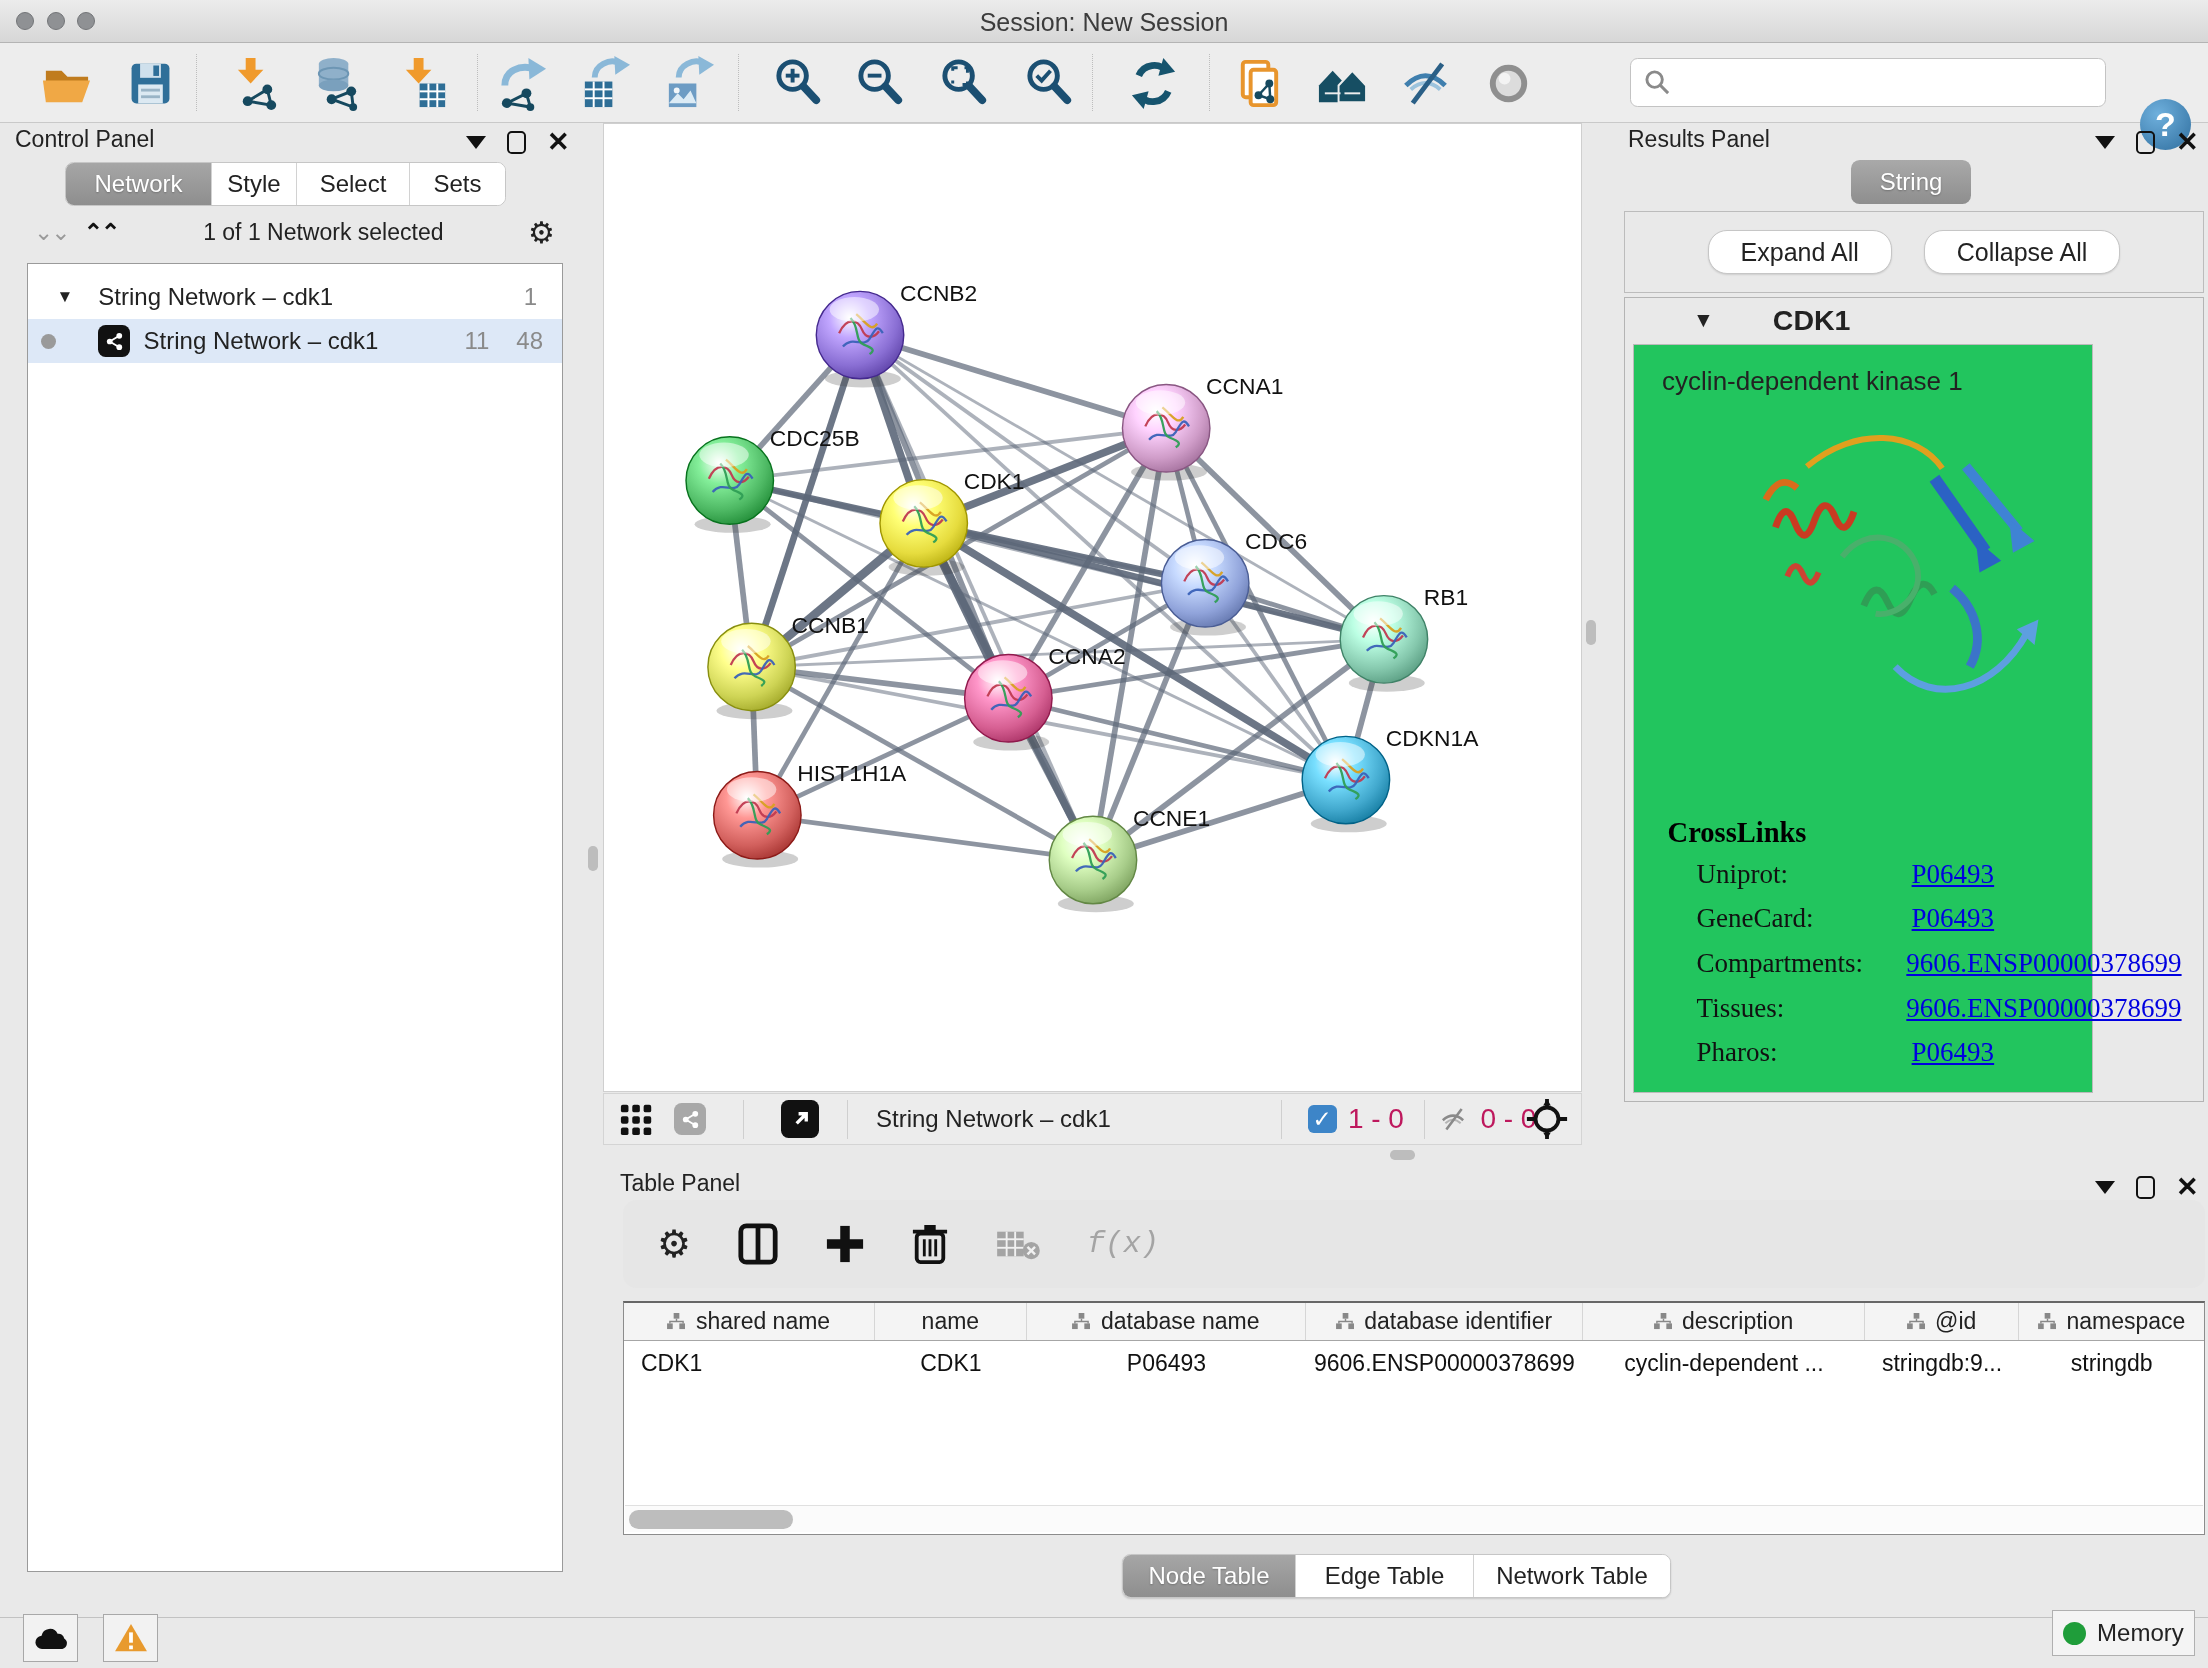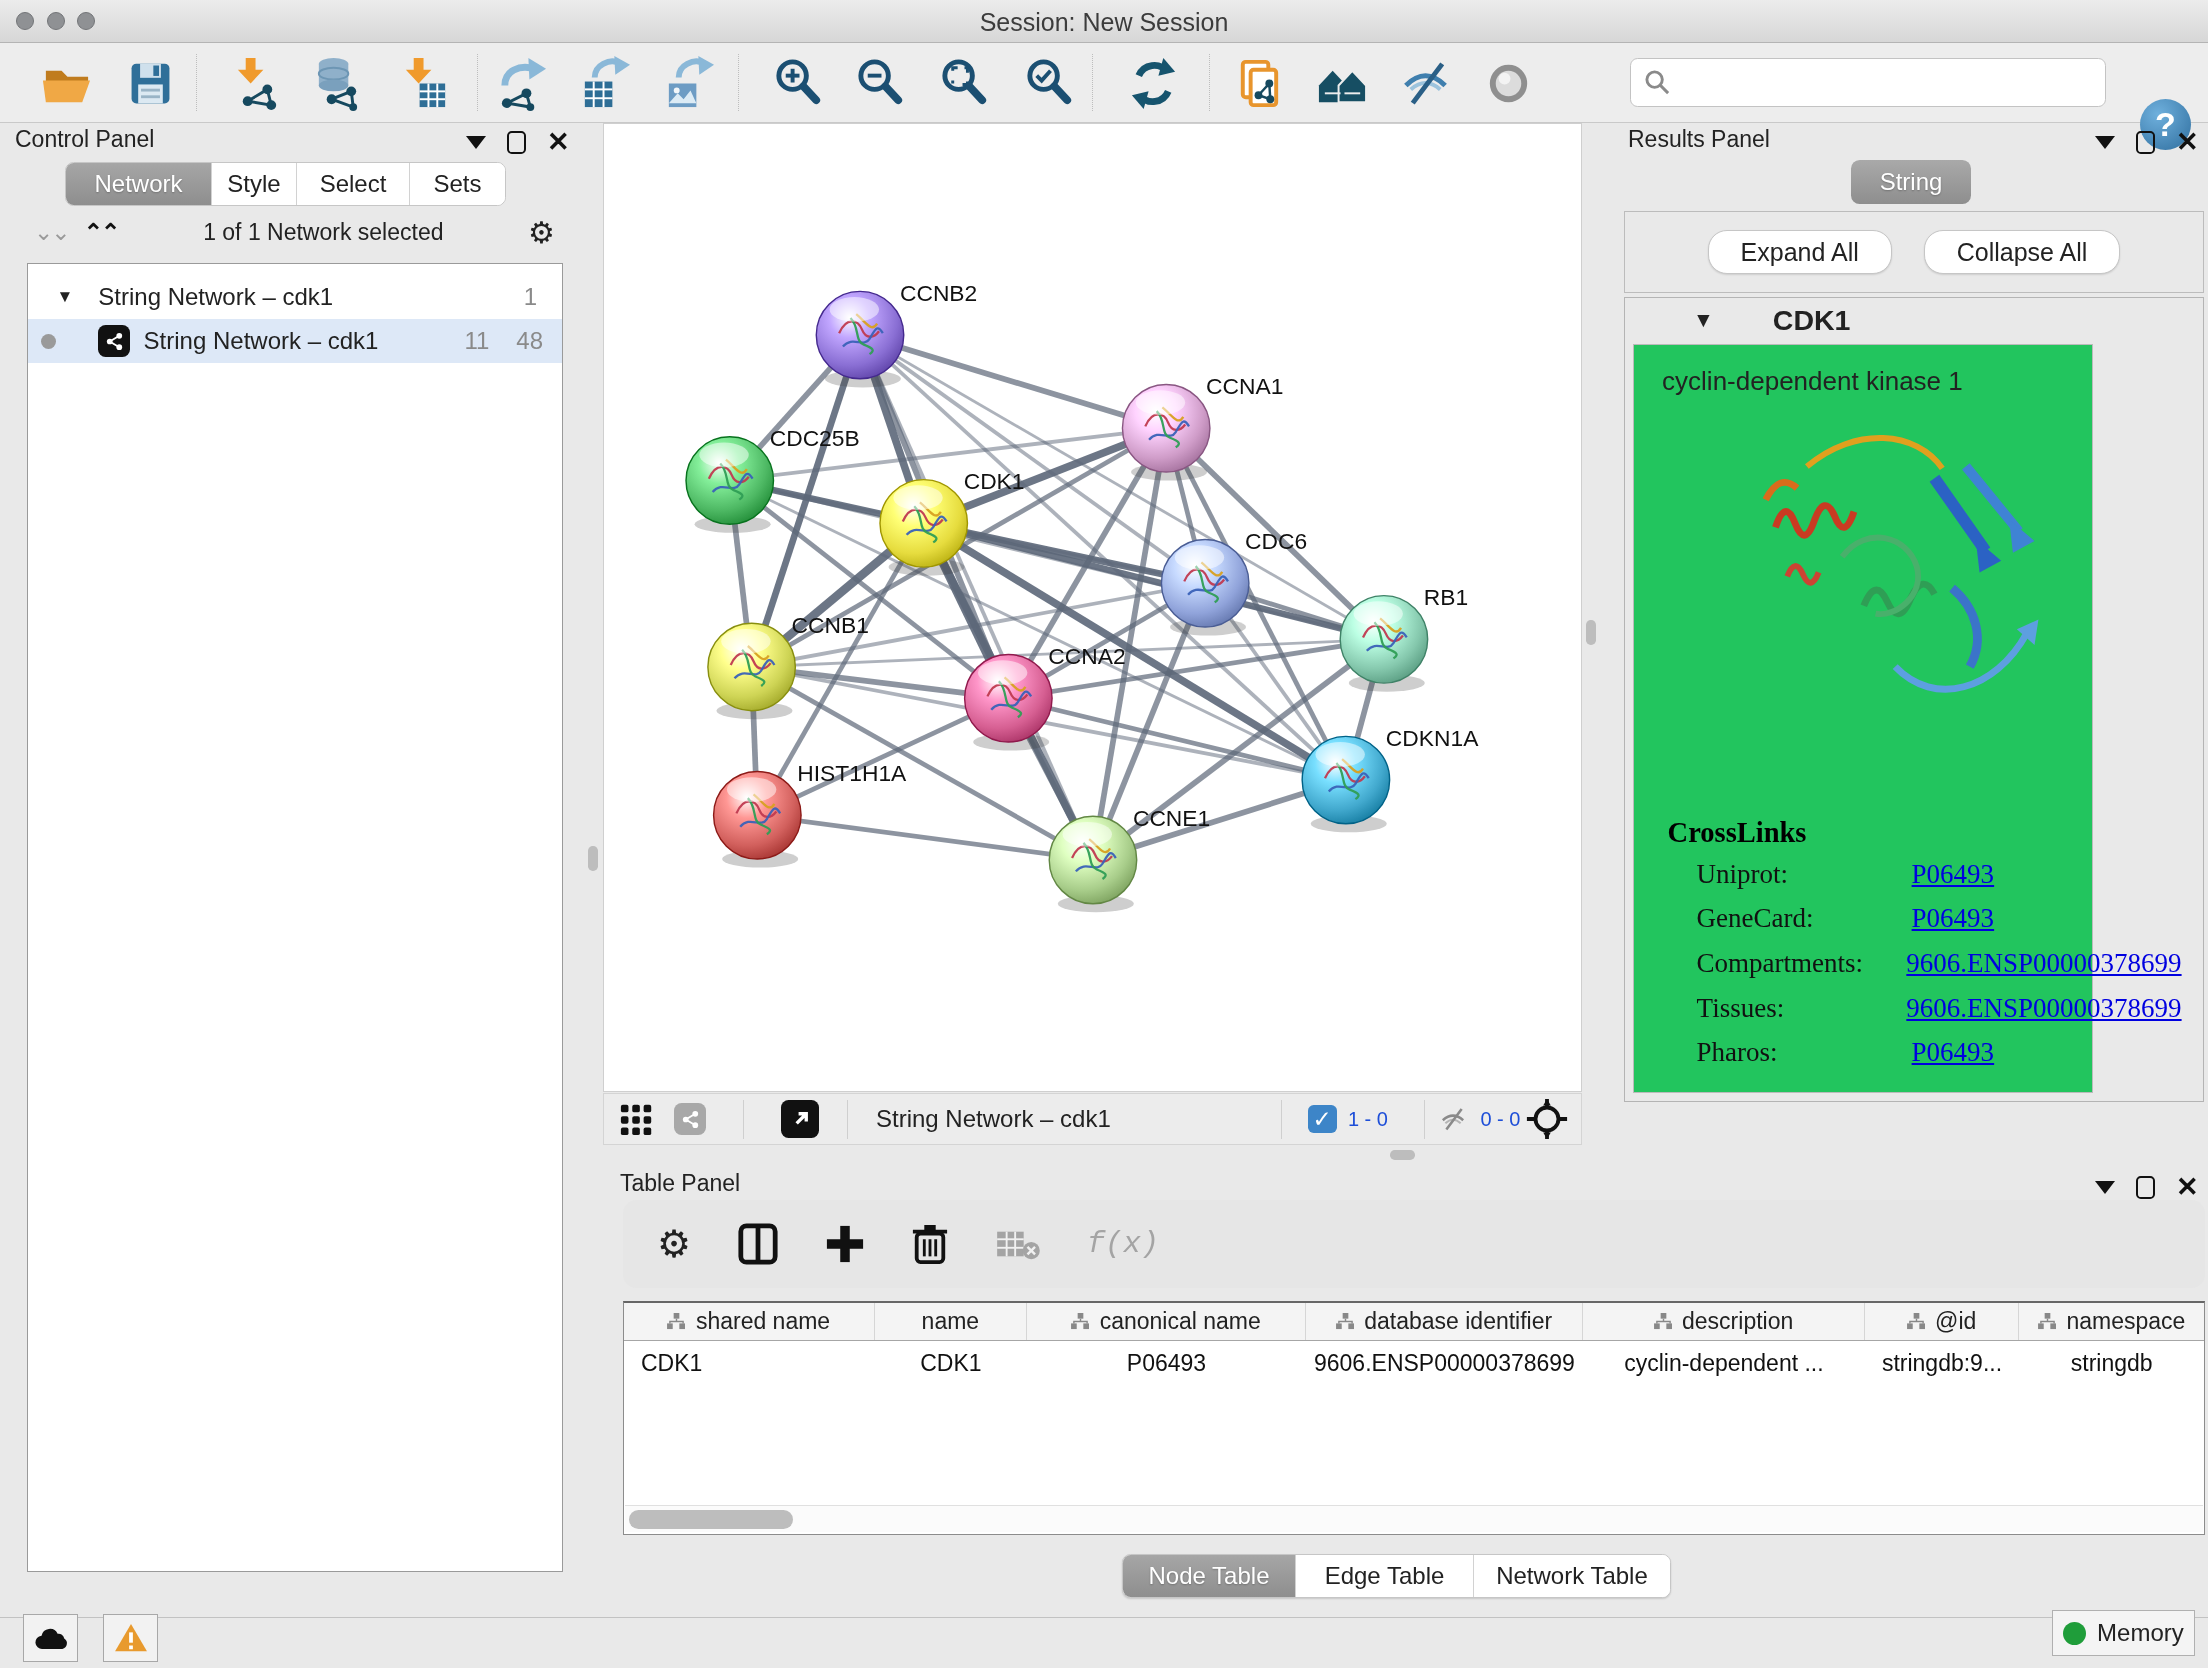"1 - 0" .cf-num { color: #1d4ed8 -> #be185d; font-size: 20px -> 28px }
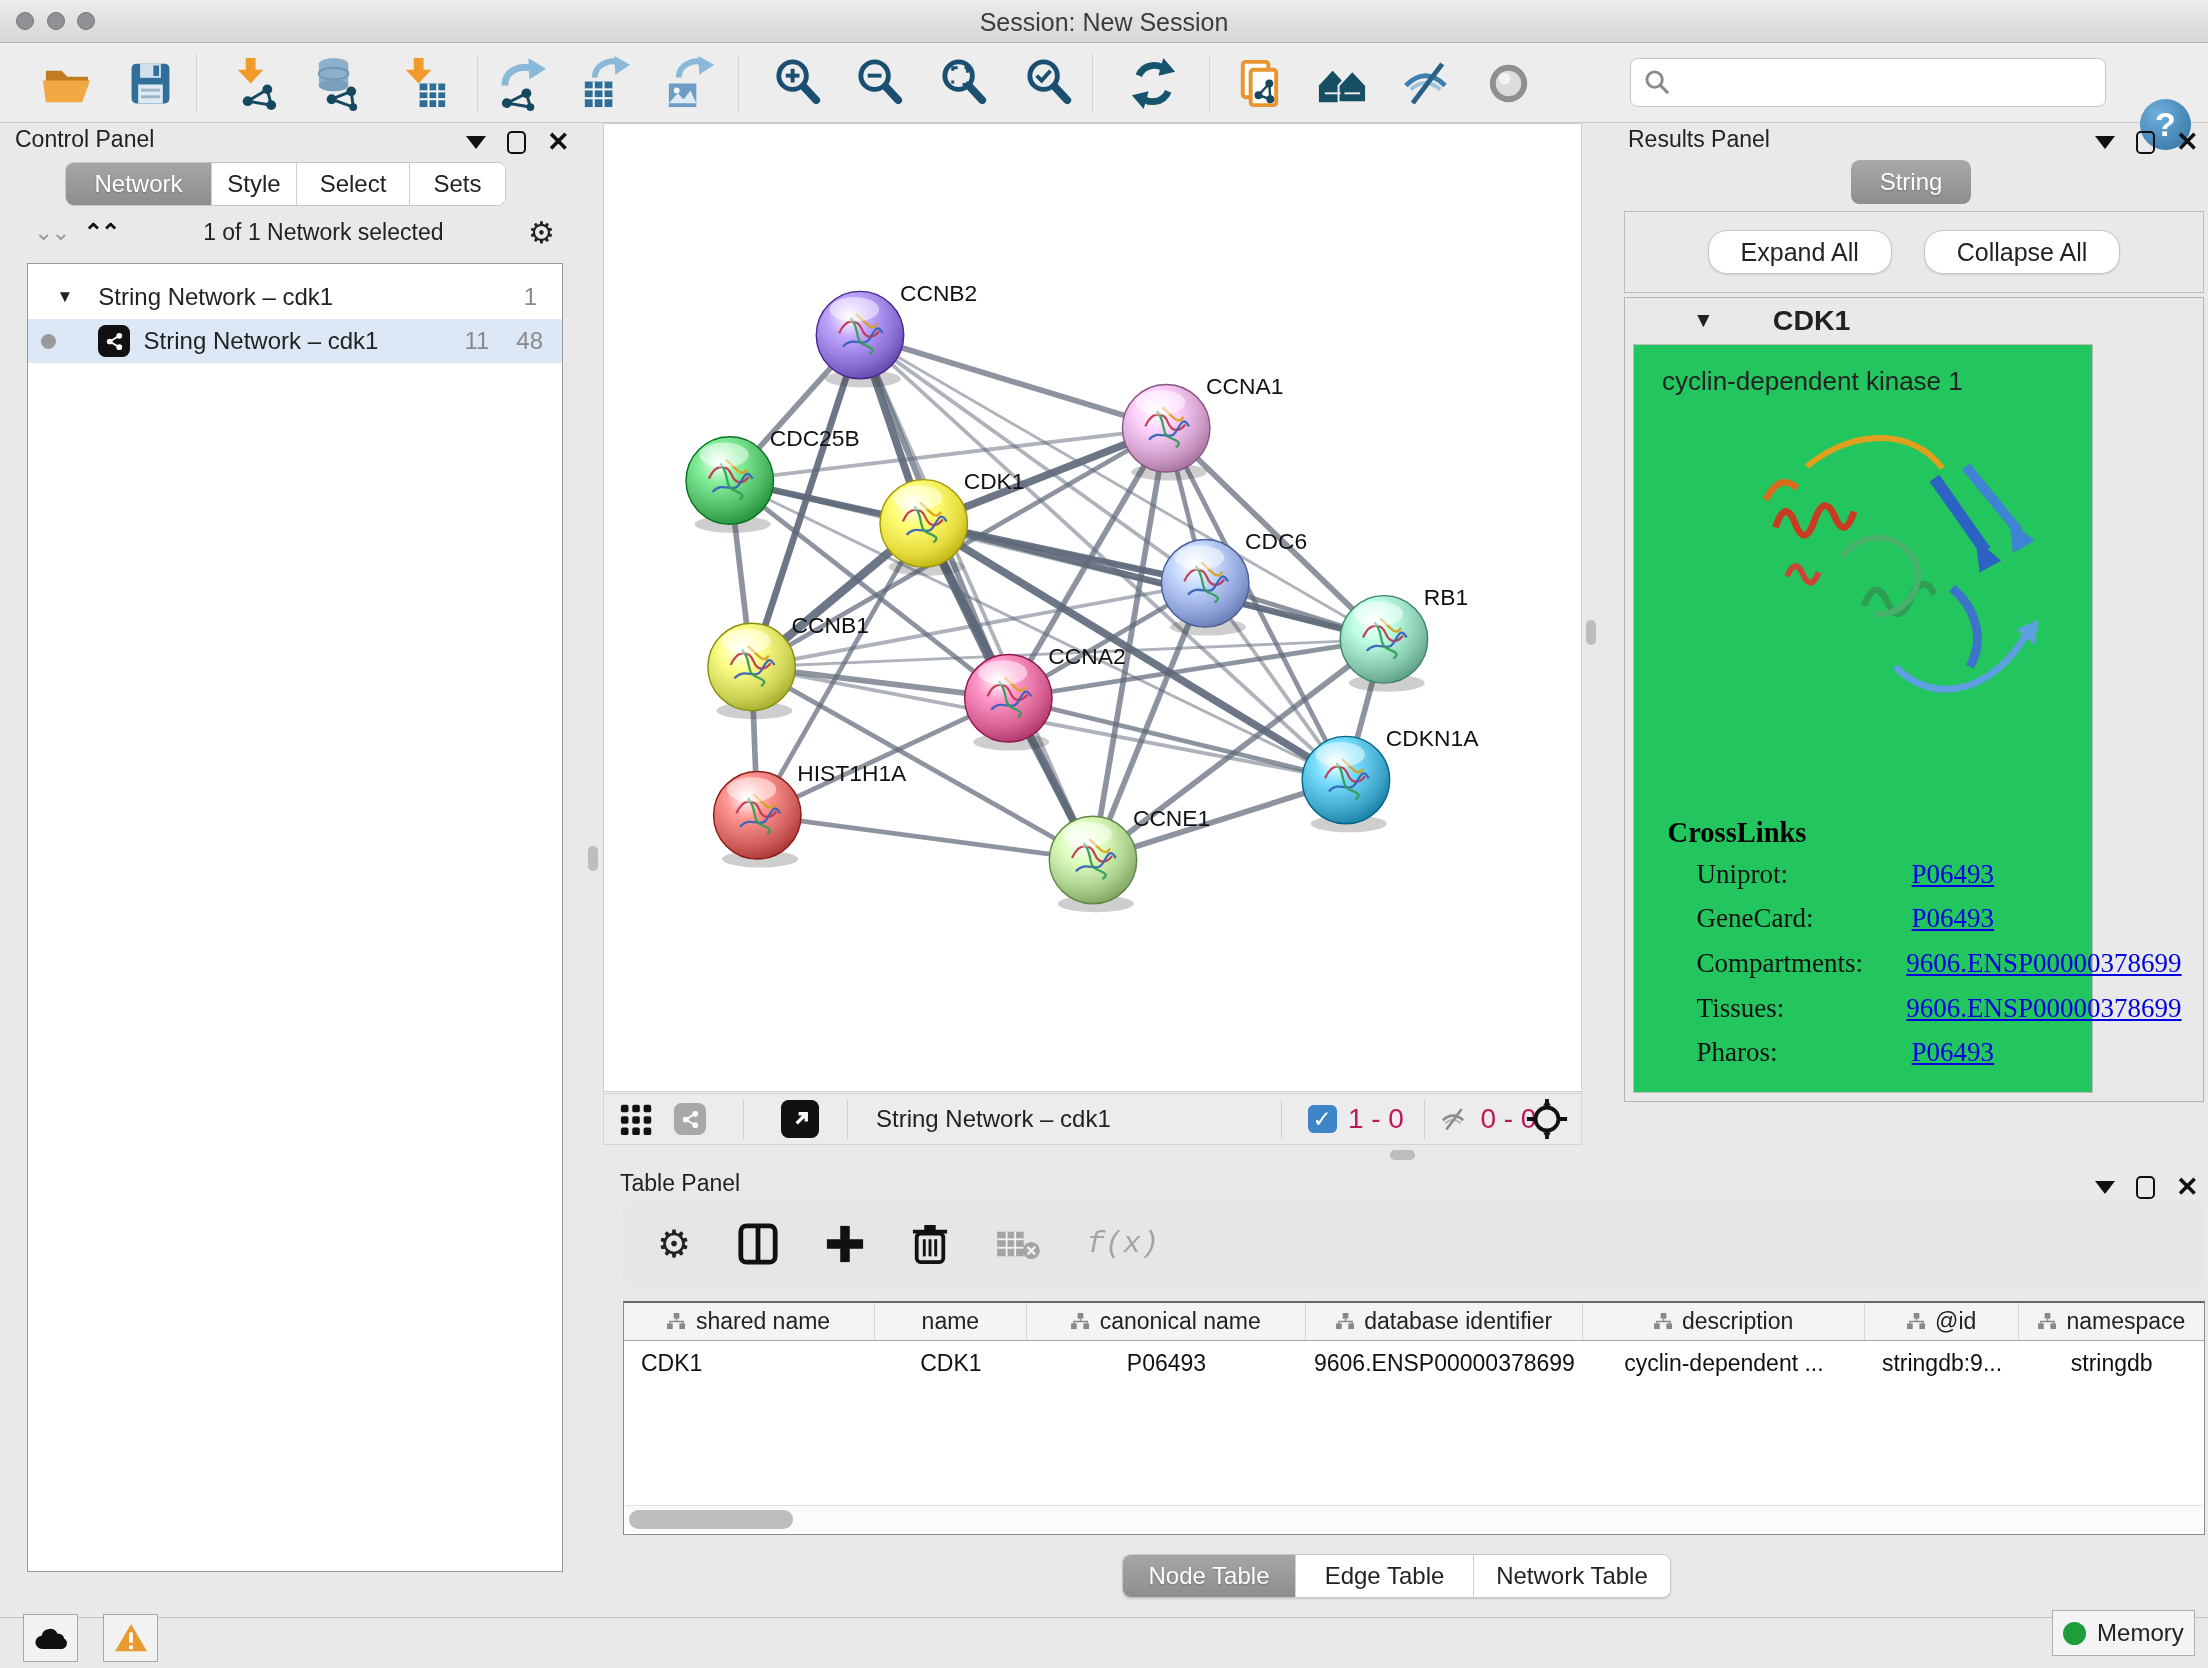"canonical name" span { text: canonical -> database }
